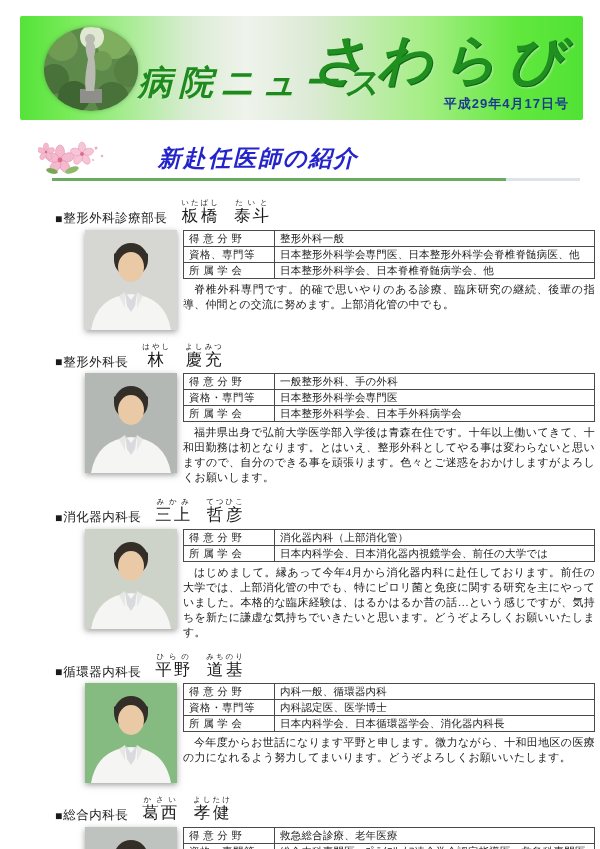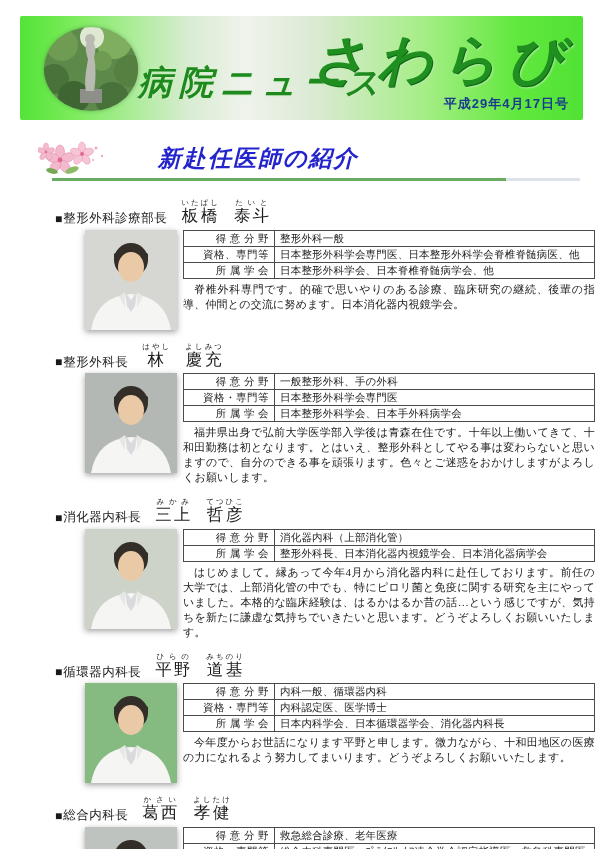"得 意 分 野" td.t-label { text-align: right -> left }
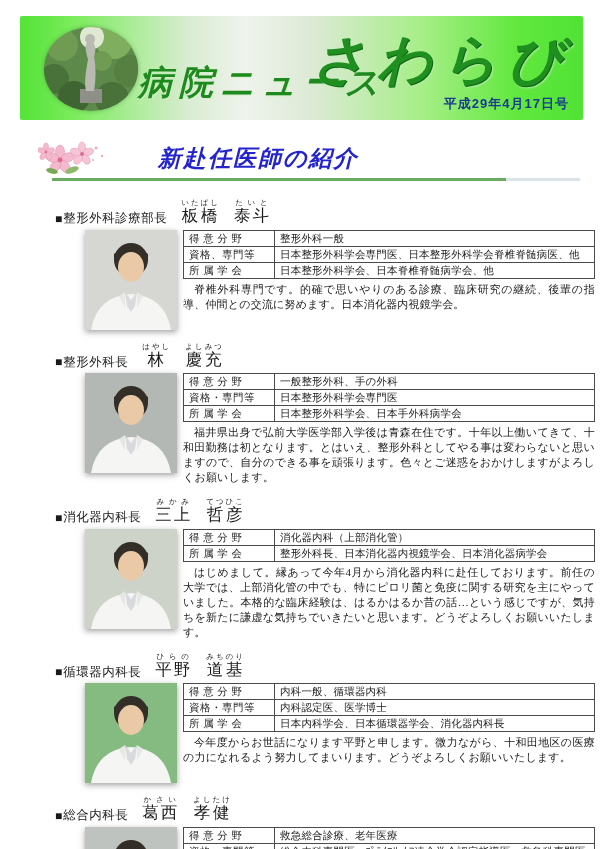"脊椎外科専門です。的確で思いやりのある診療、臨床研究の継続、後輩の指導、仲間との" p.doc-para { text: 日本消化器内視鏡学会 -> 上部消化管の中でも }
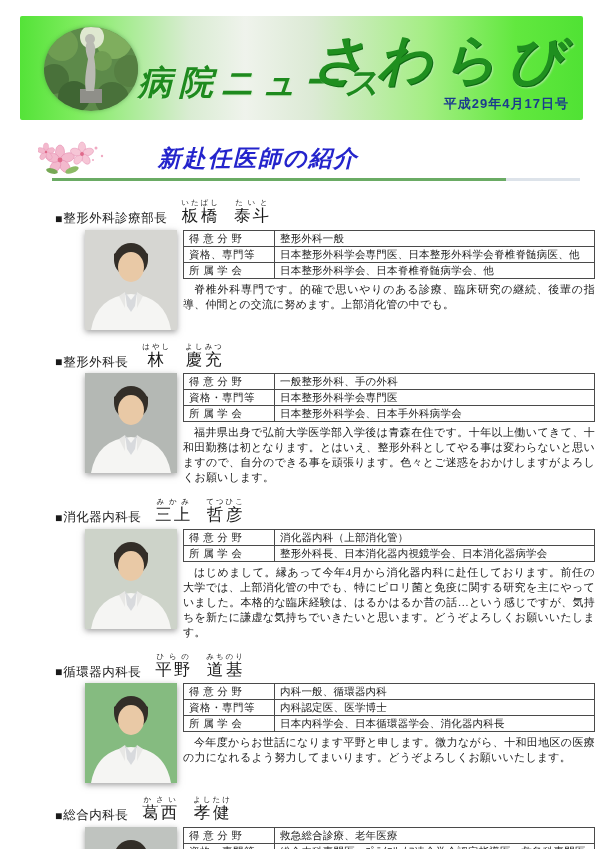"整形外科長、日本消化器内視鏡学会、日本消化器病学会" td.t-value { text: 整形外科長、日本消化器内視鏡学会、日本消化器病学会 -> 日本内科学会、日本消化器内視鏡学会、前任の大学では }
